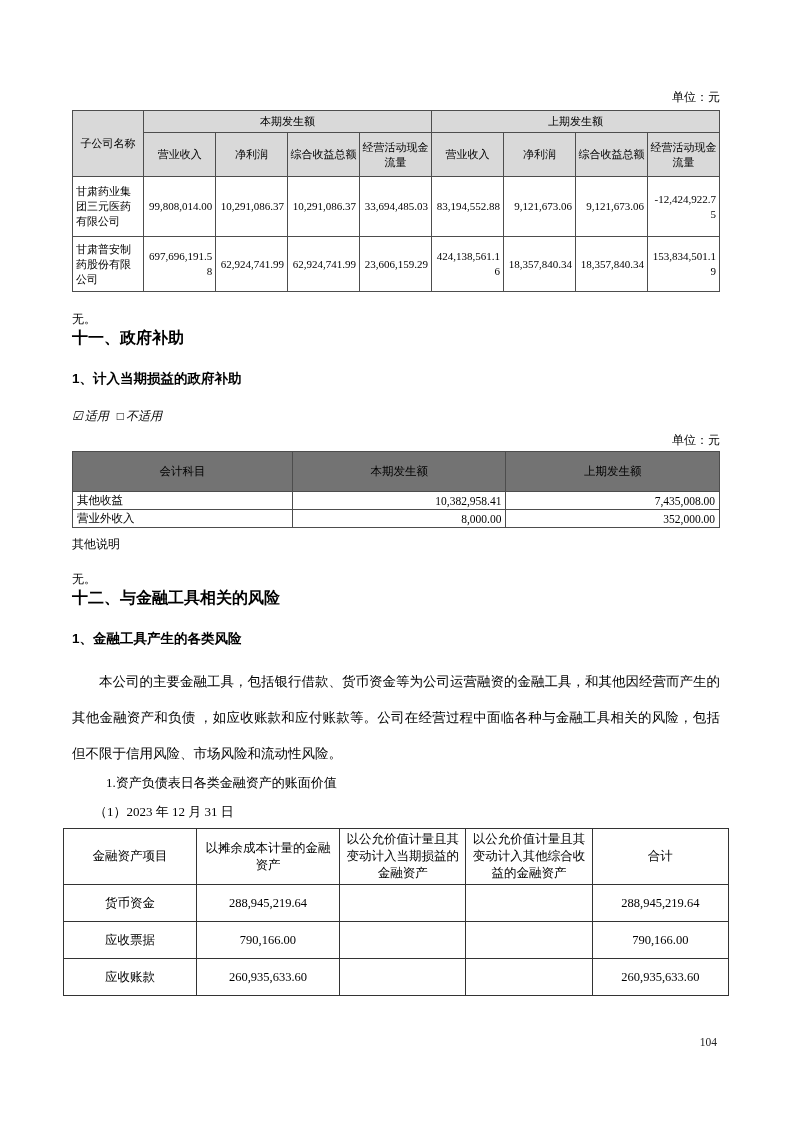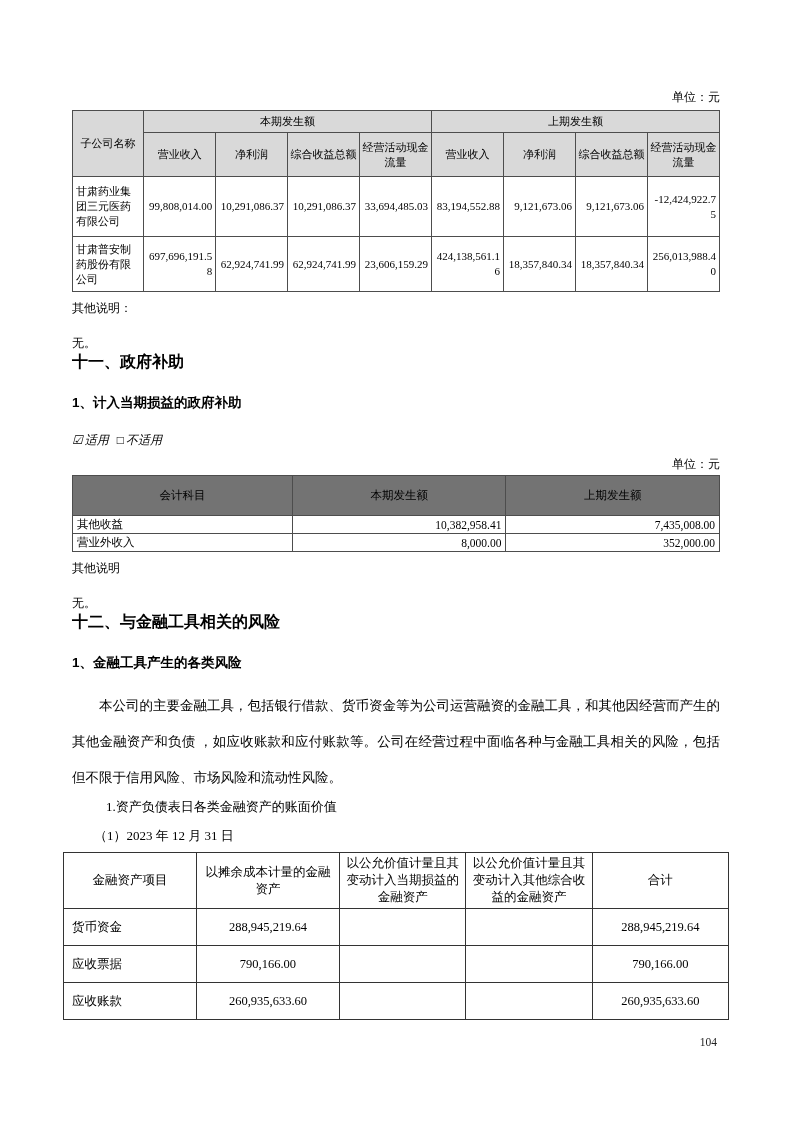"256,013,988.40" td.num { text: 256,013,988.40 -> 153,834,501.19 }
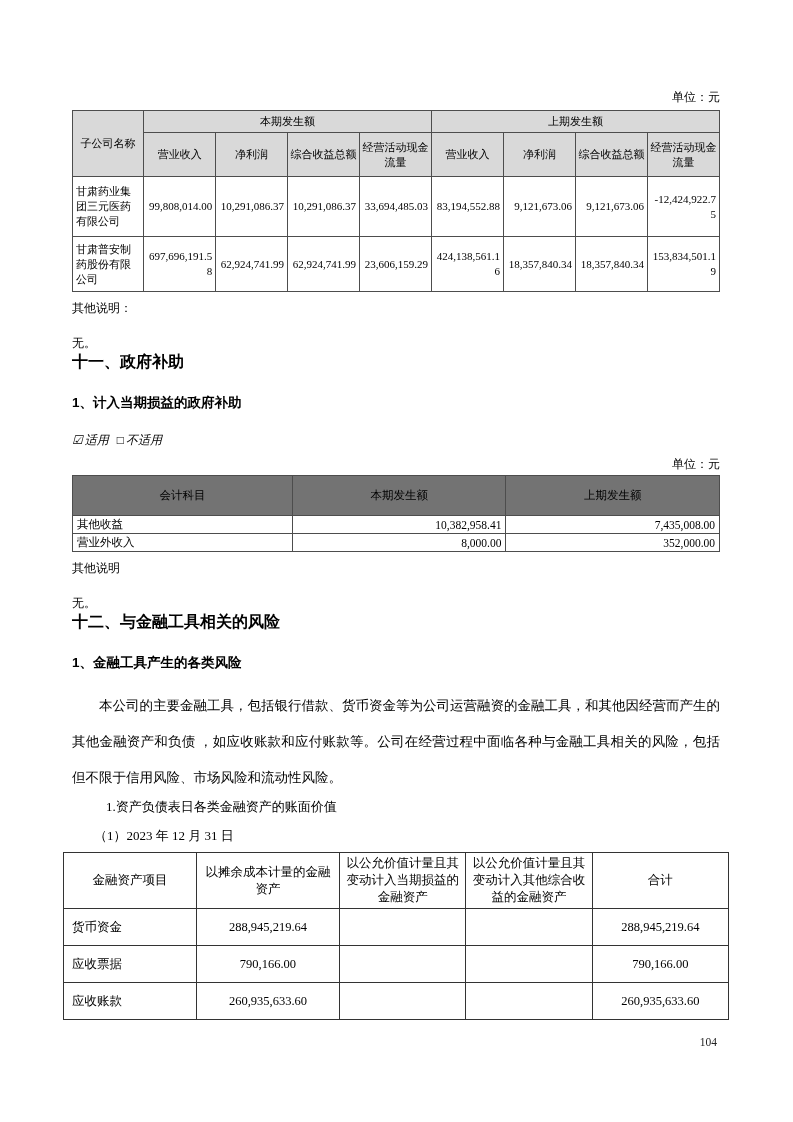"其他说明：" div.note-label { html: <div>其他说明：</div> -> none }
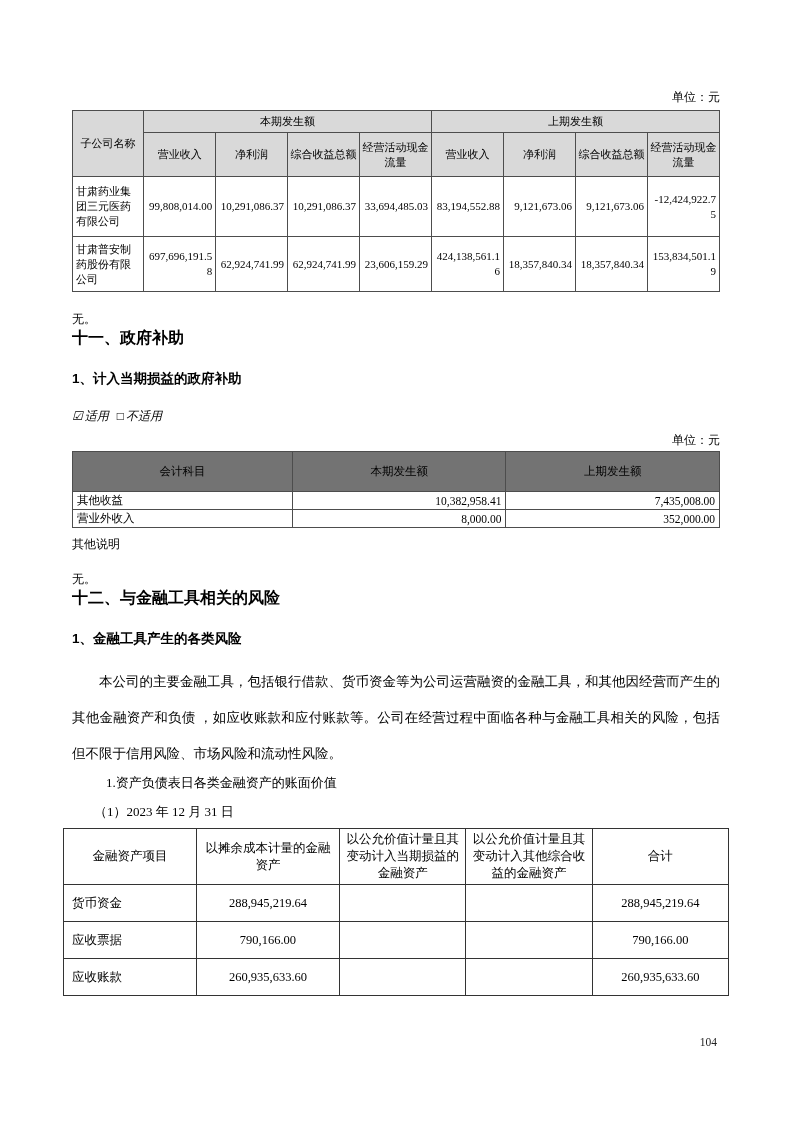"货币资金" .tbl-3 td.lbl { text-align: left -> center }
